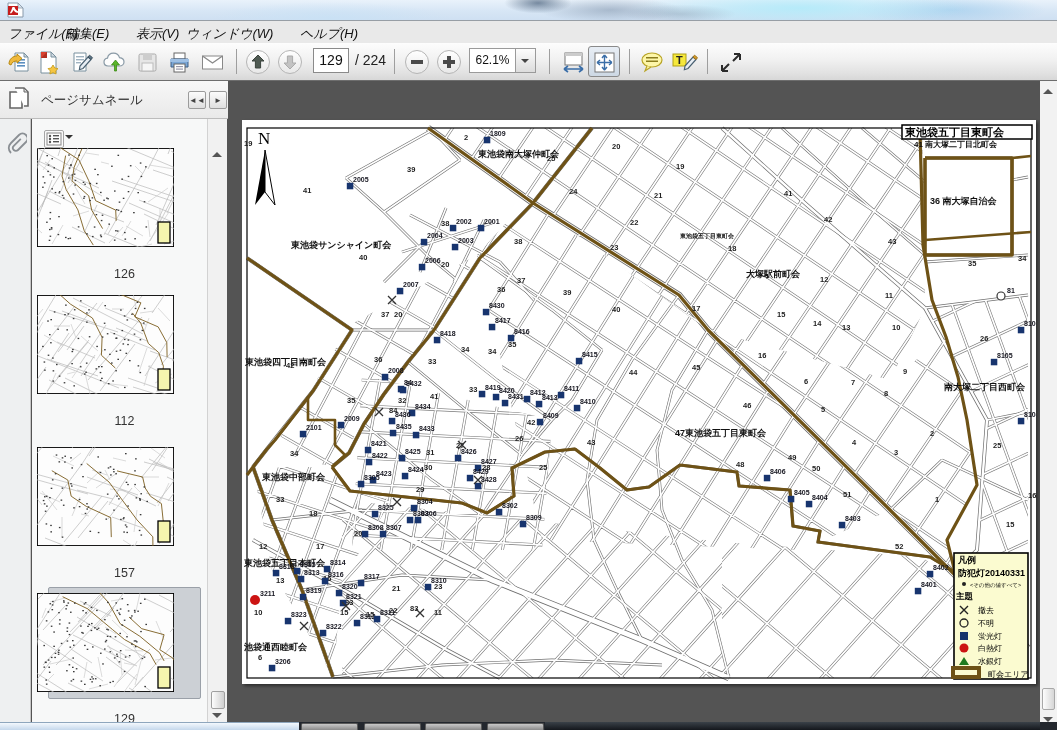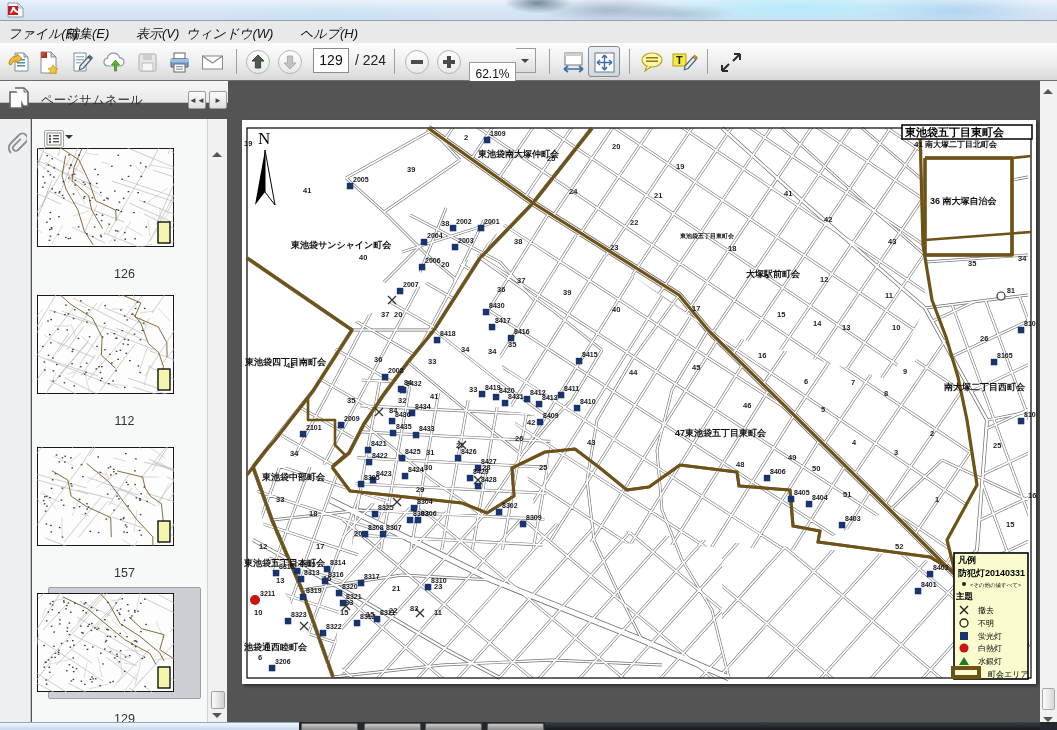"62.1%" #zoombox { margin-top: 14px -> none }
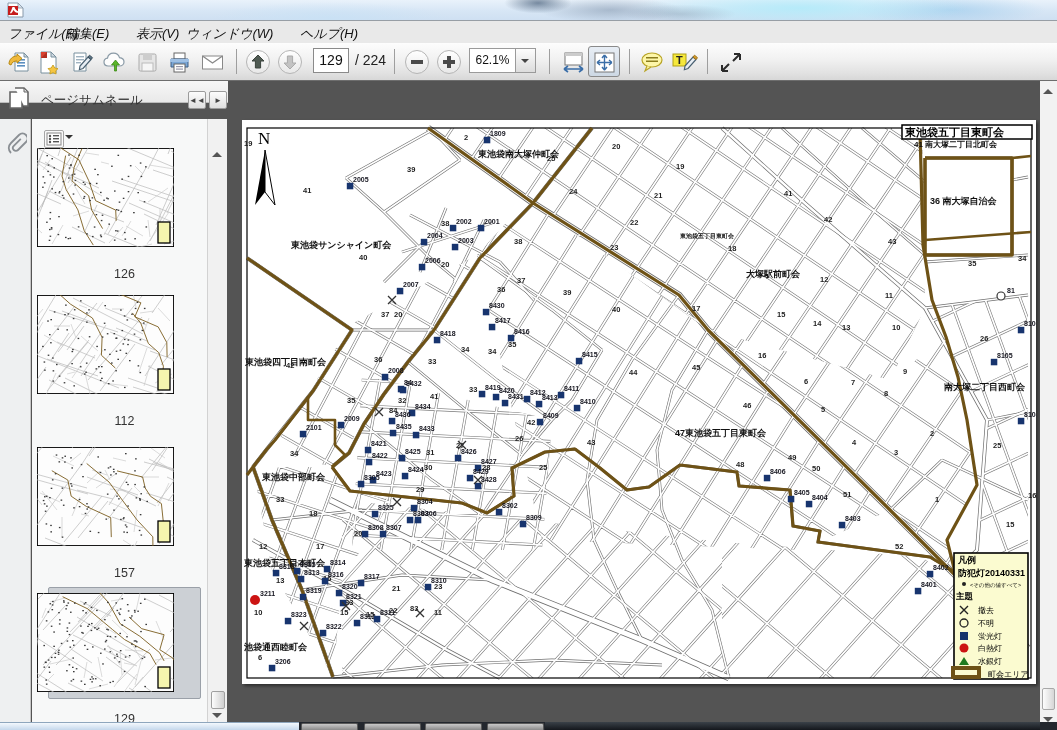"ページサムネール" #phead { height: 22px -> 38px }
